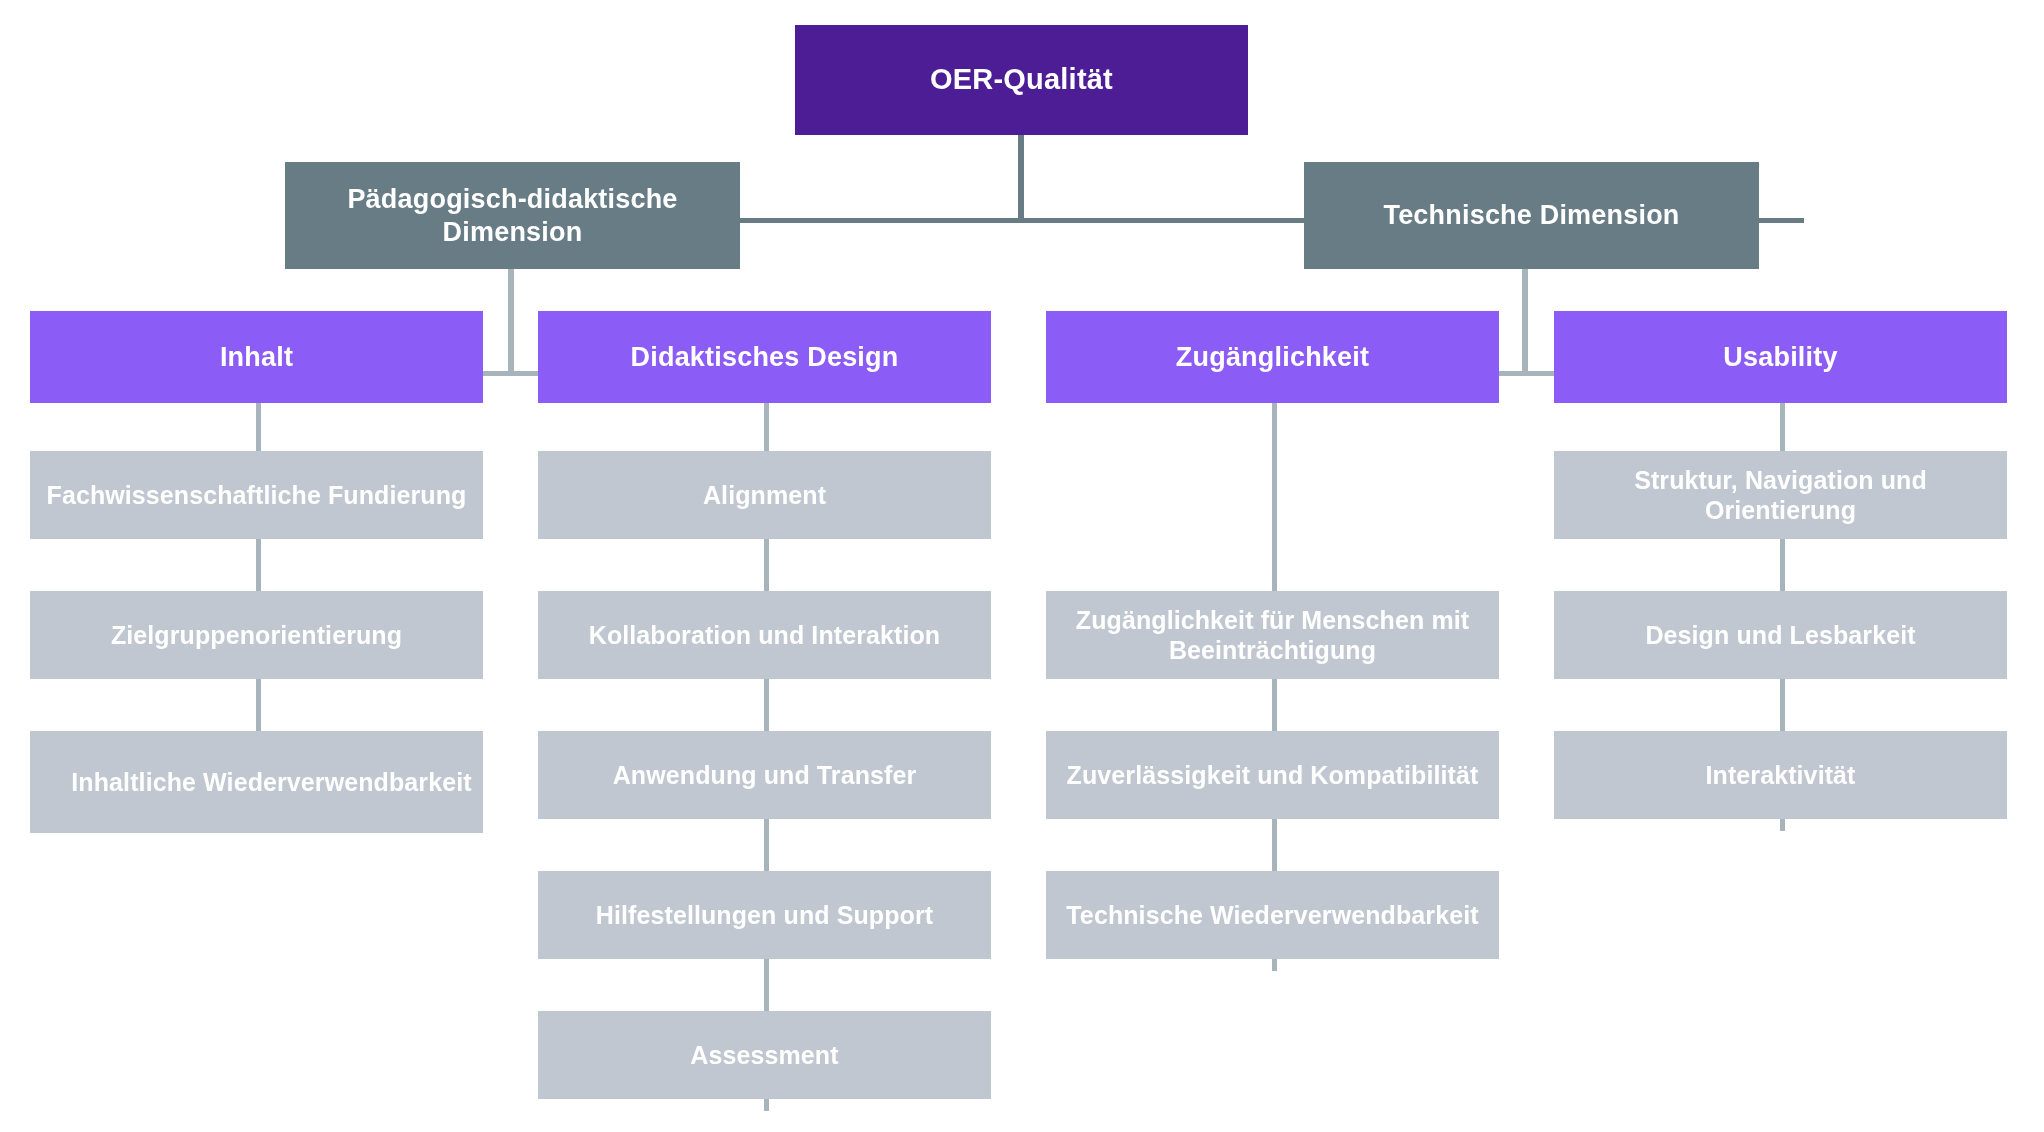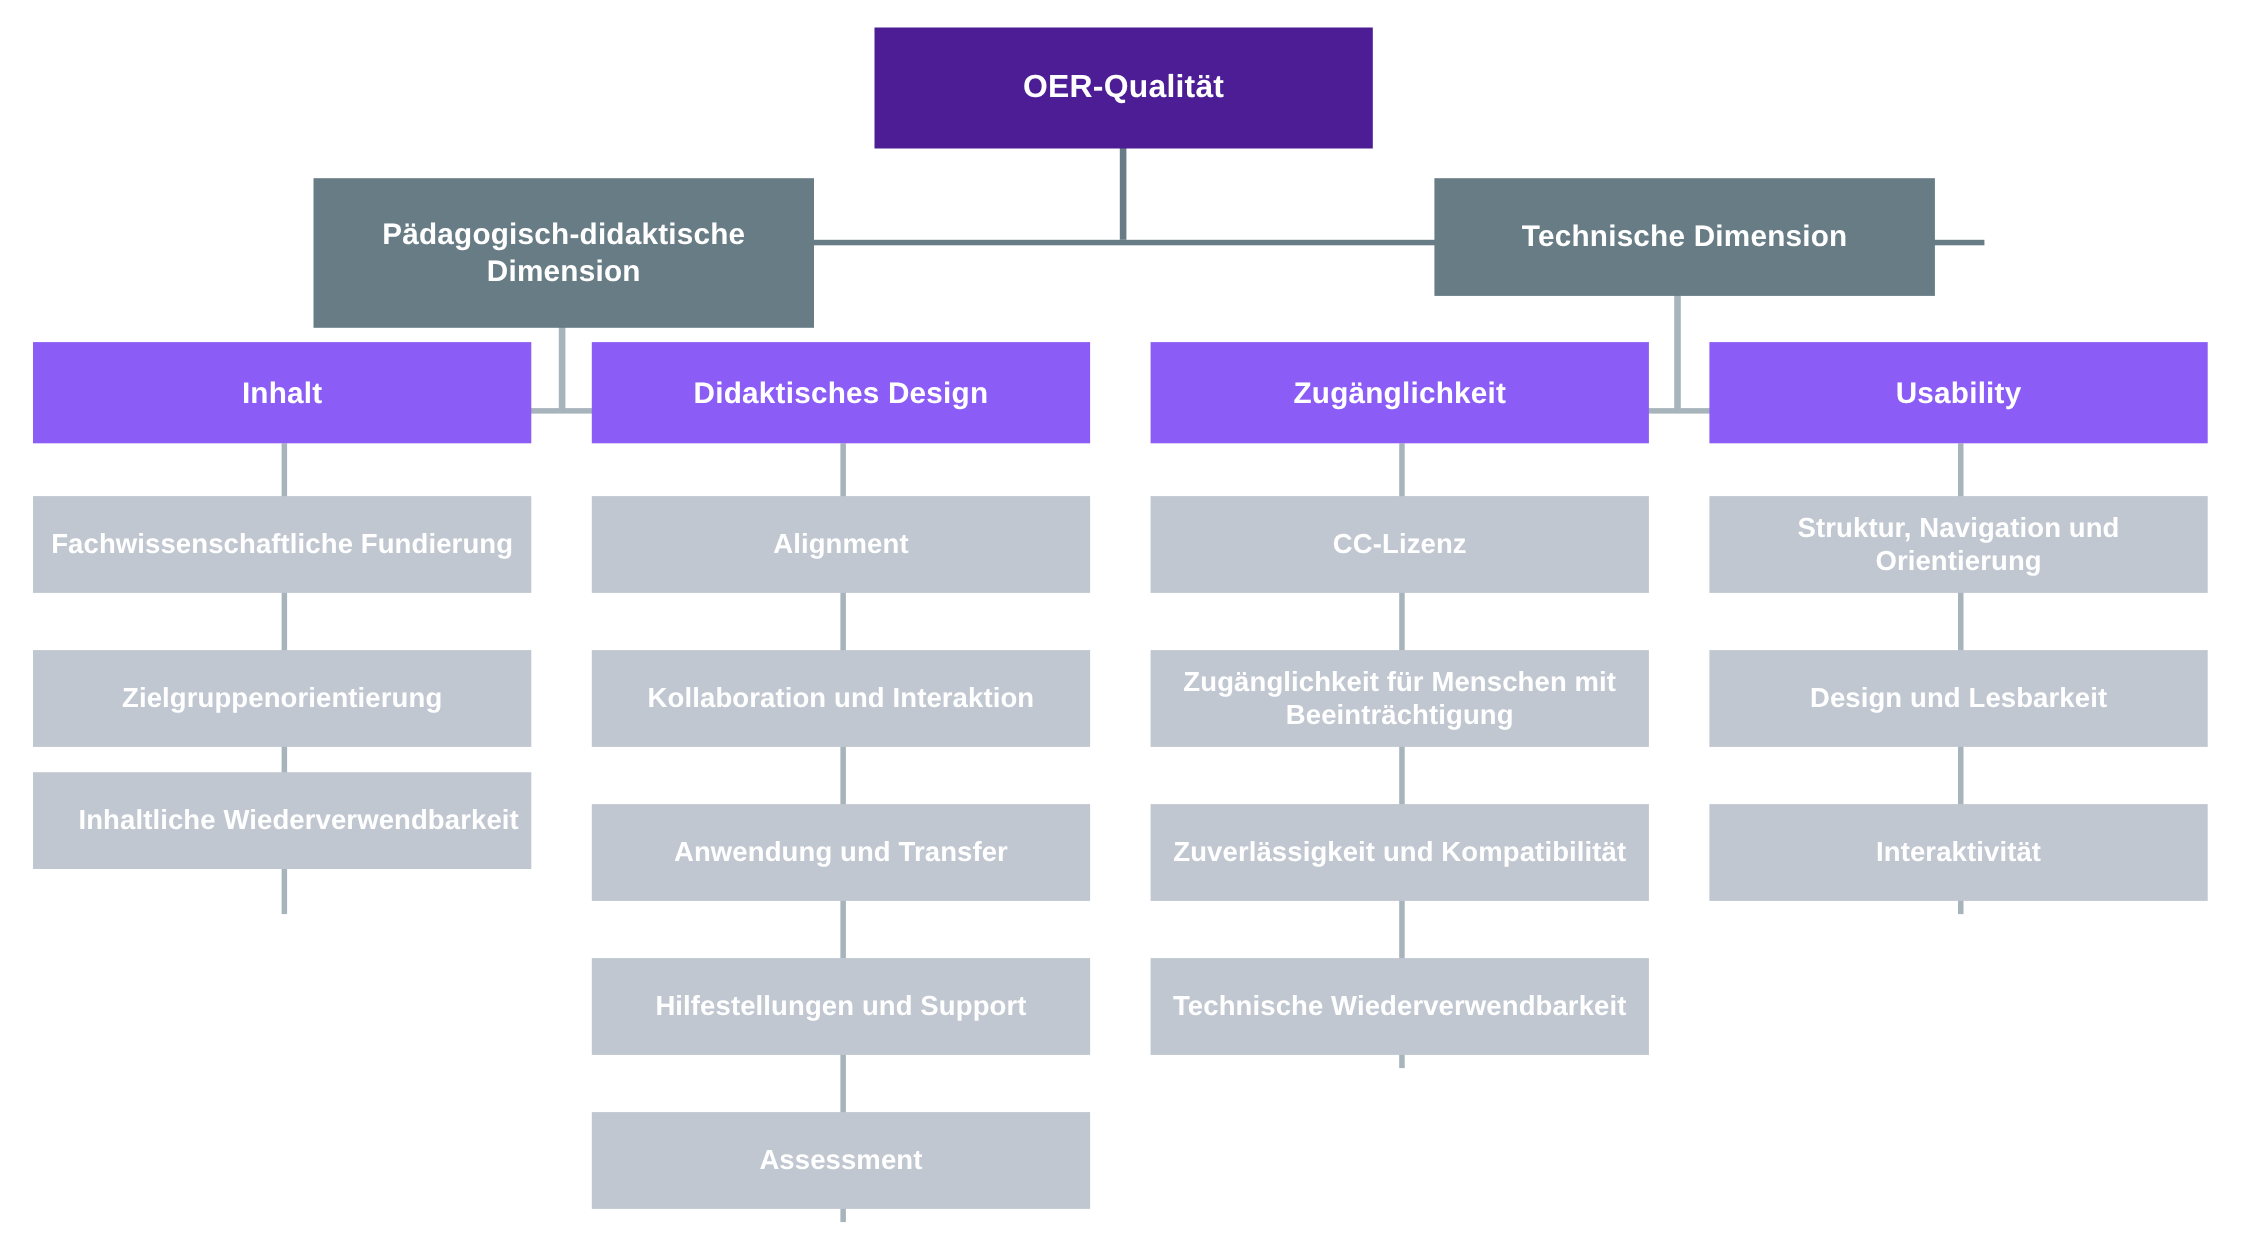"Pädagogisch-didaktische Dimension" div.node { height: 136px -> 107px }
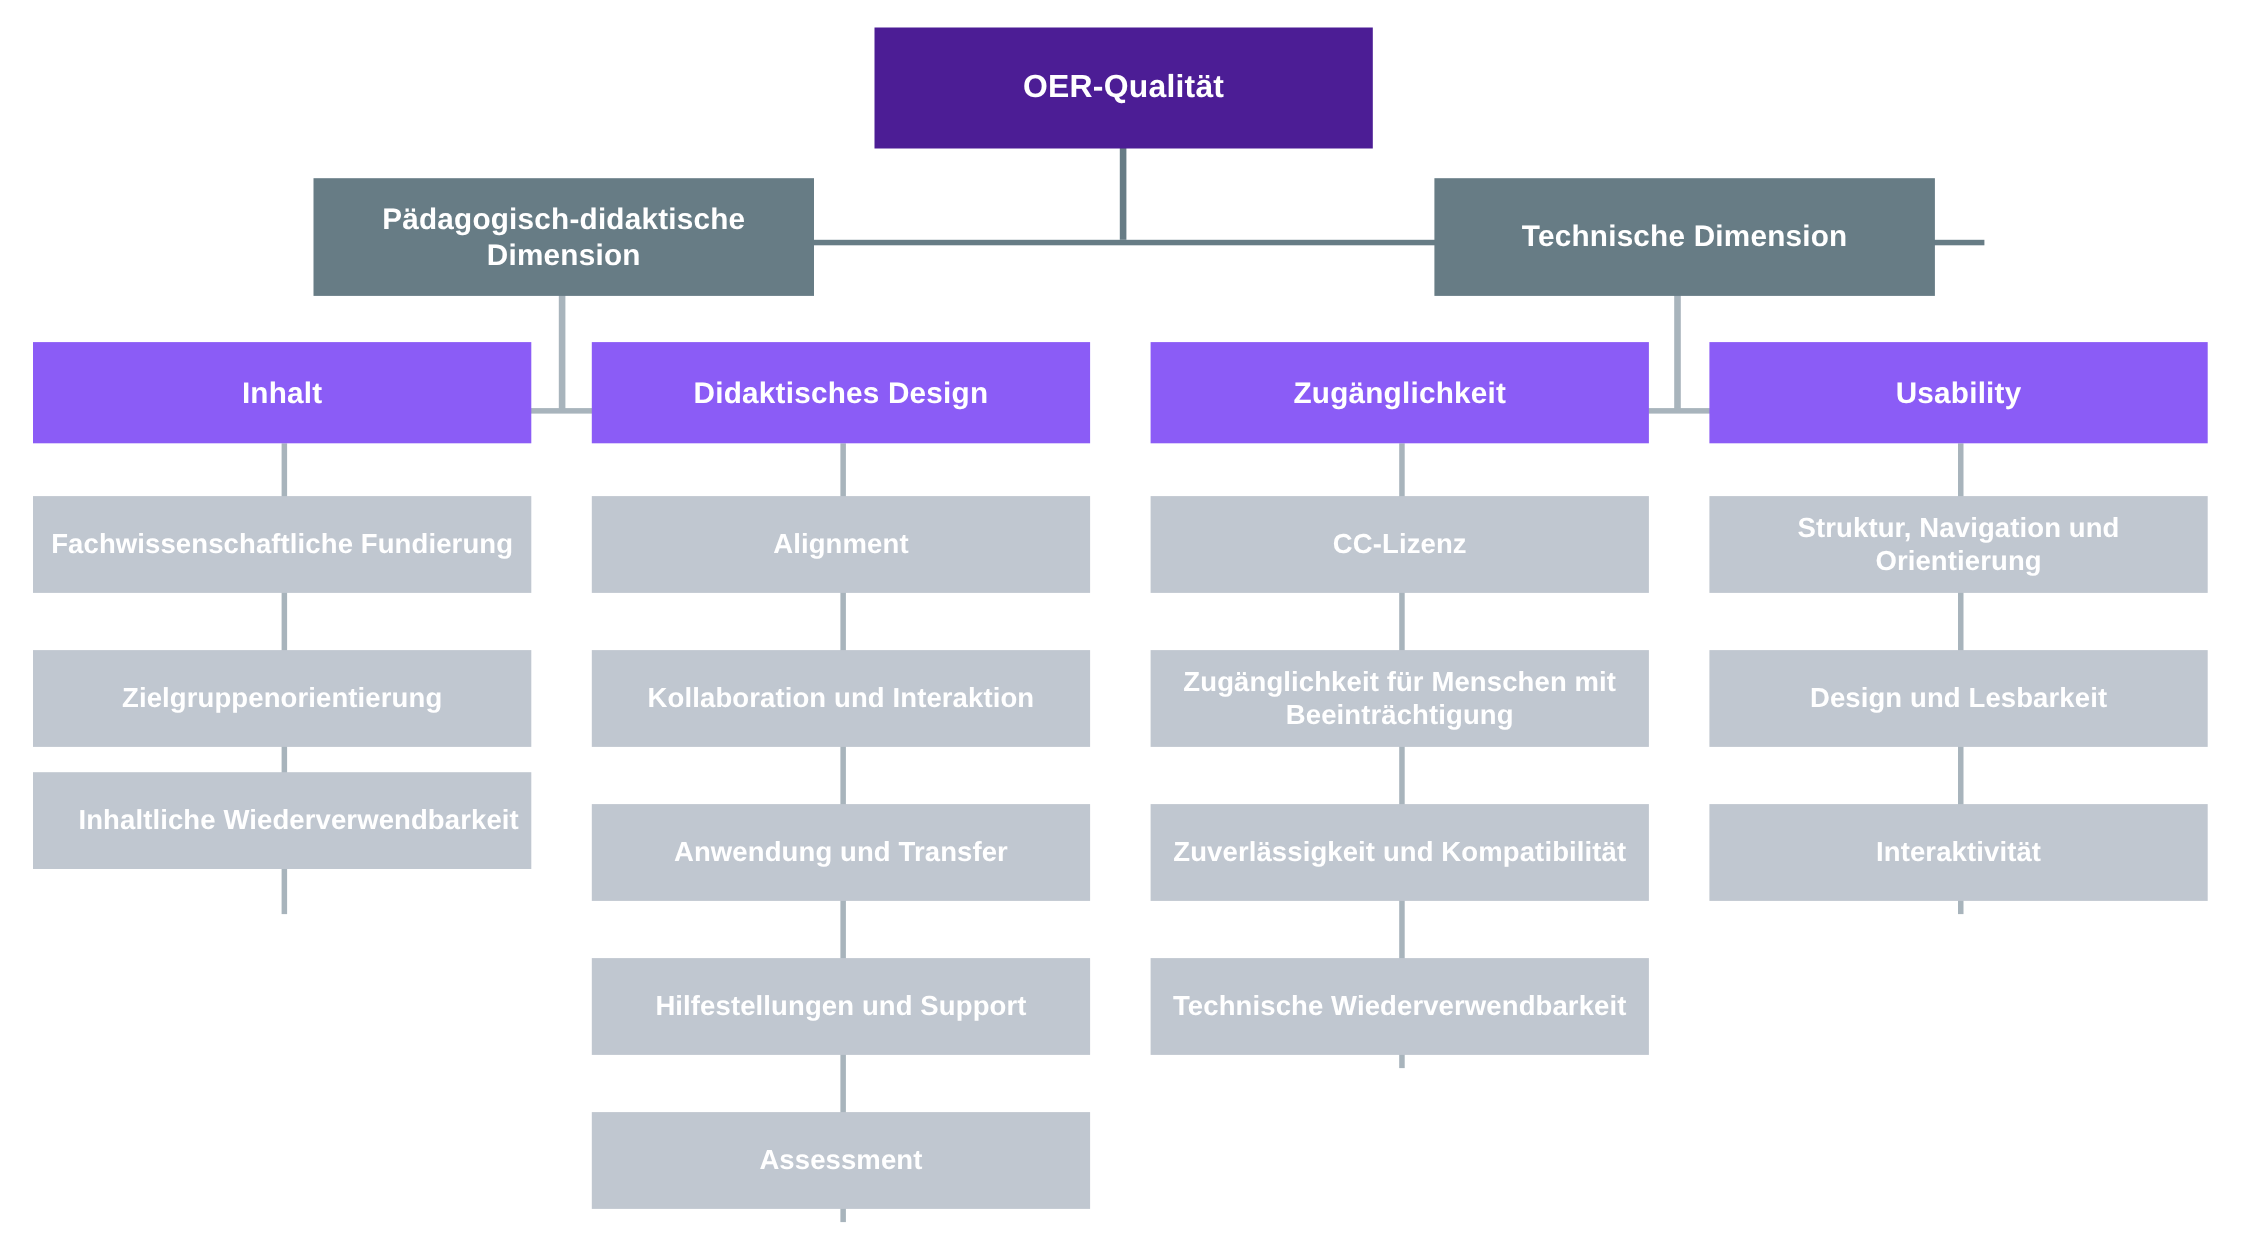"CC-Lizenz" div.node { html: <div> <span>CC-Lizenz</span> </div> -> none }
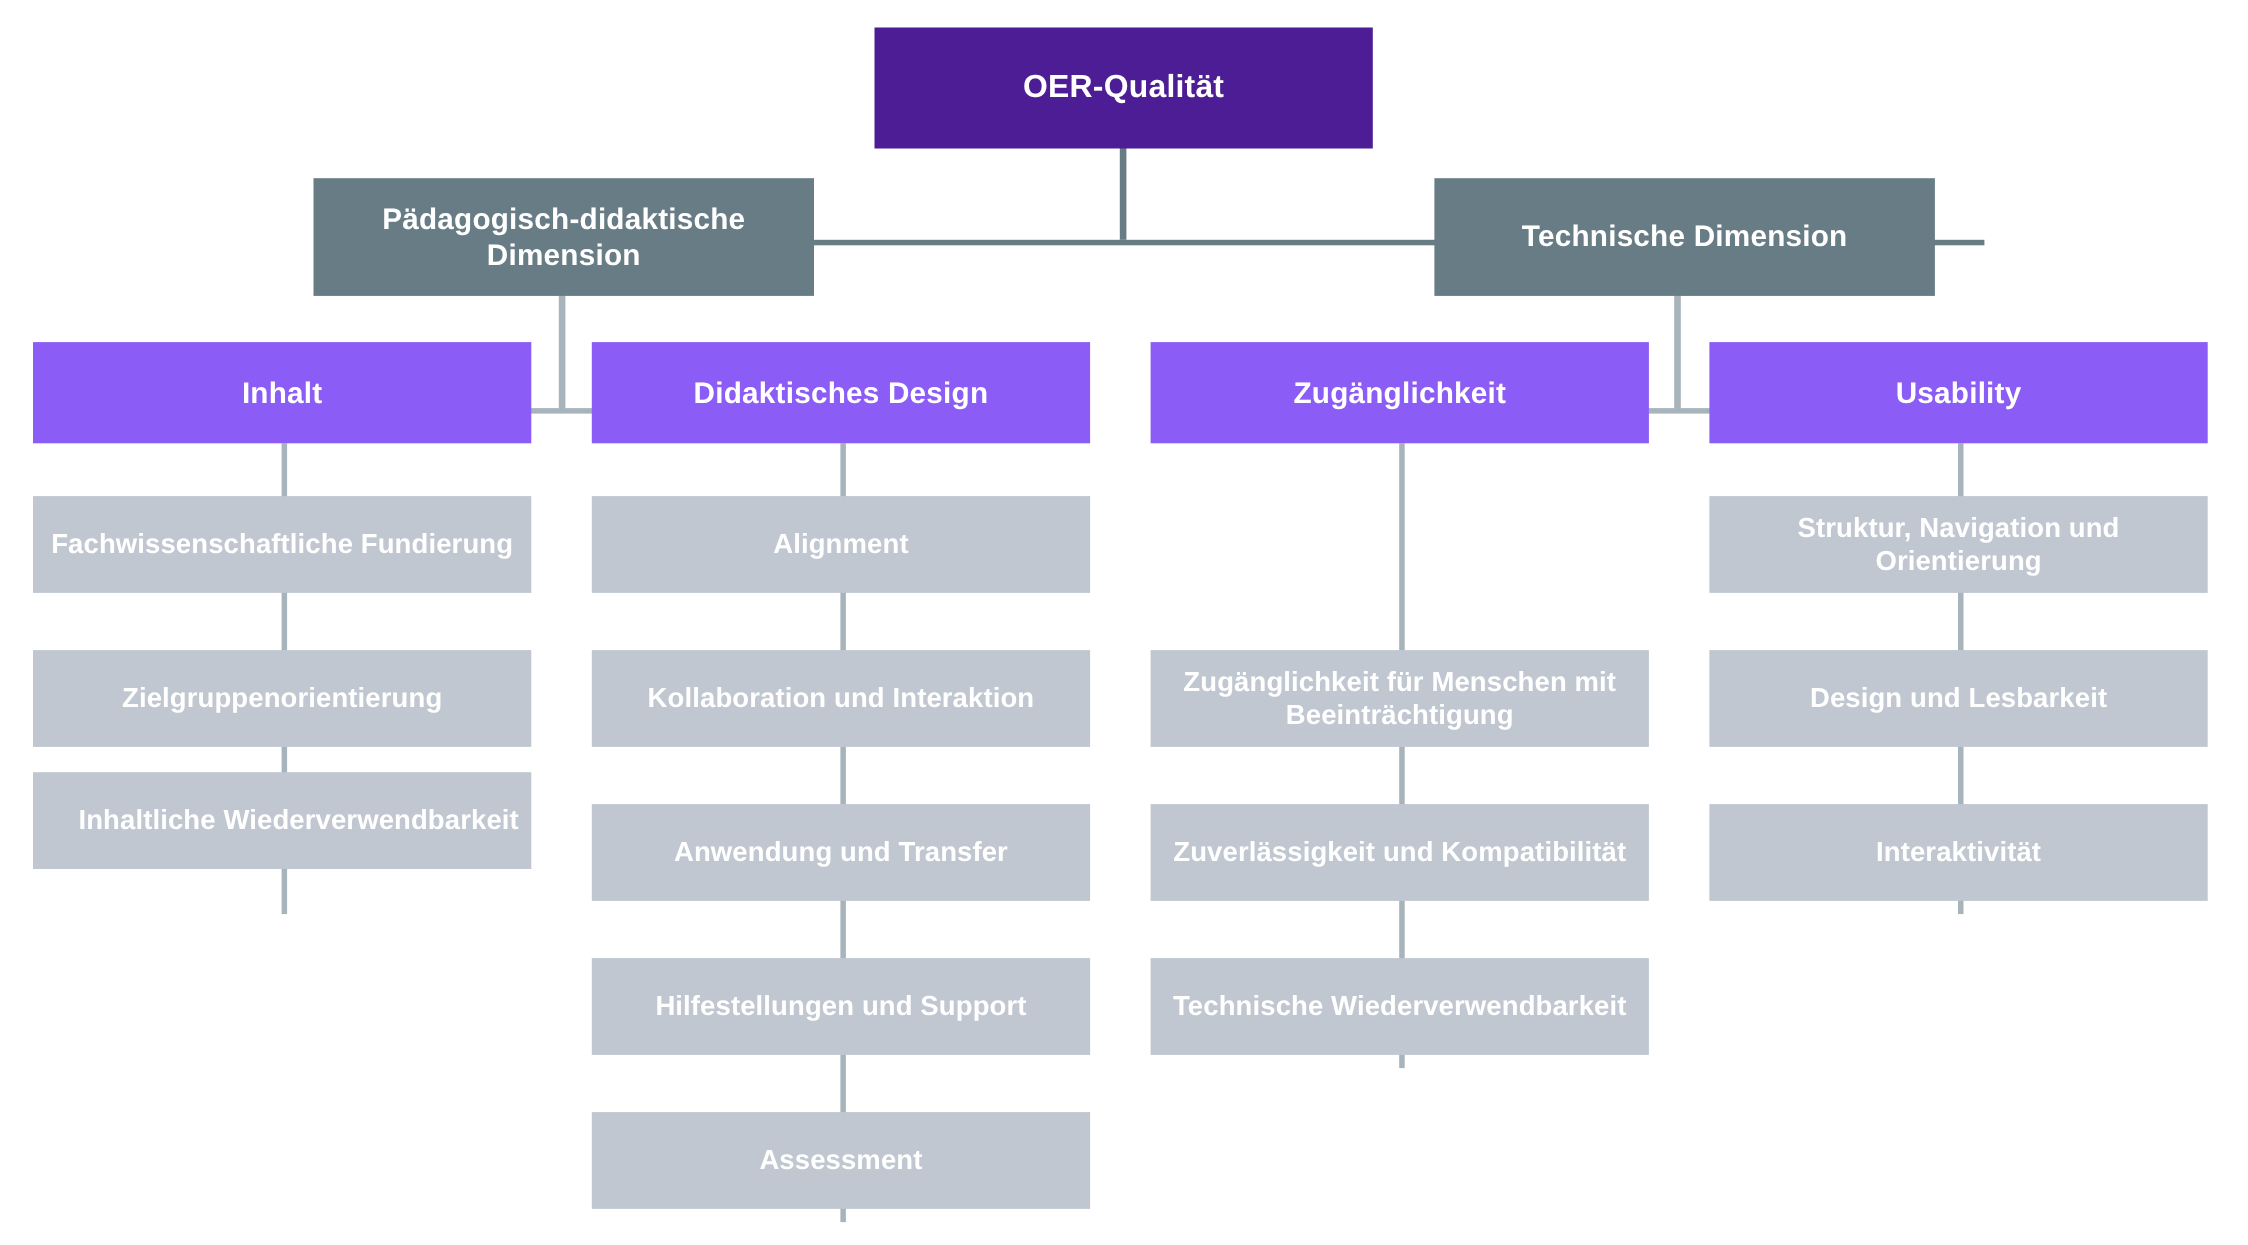"Inhaltliche Wiederverwendbarkeit" div.node { height: 88px -> 102px; top: 702px -> 731px }
